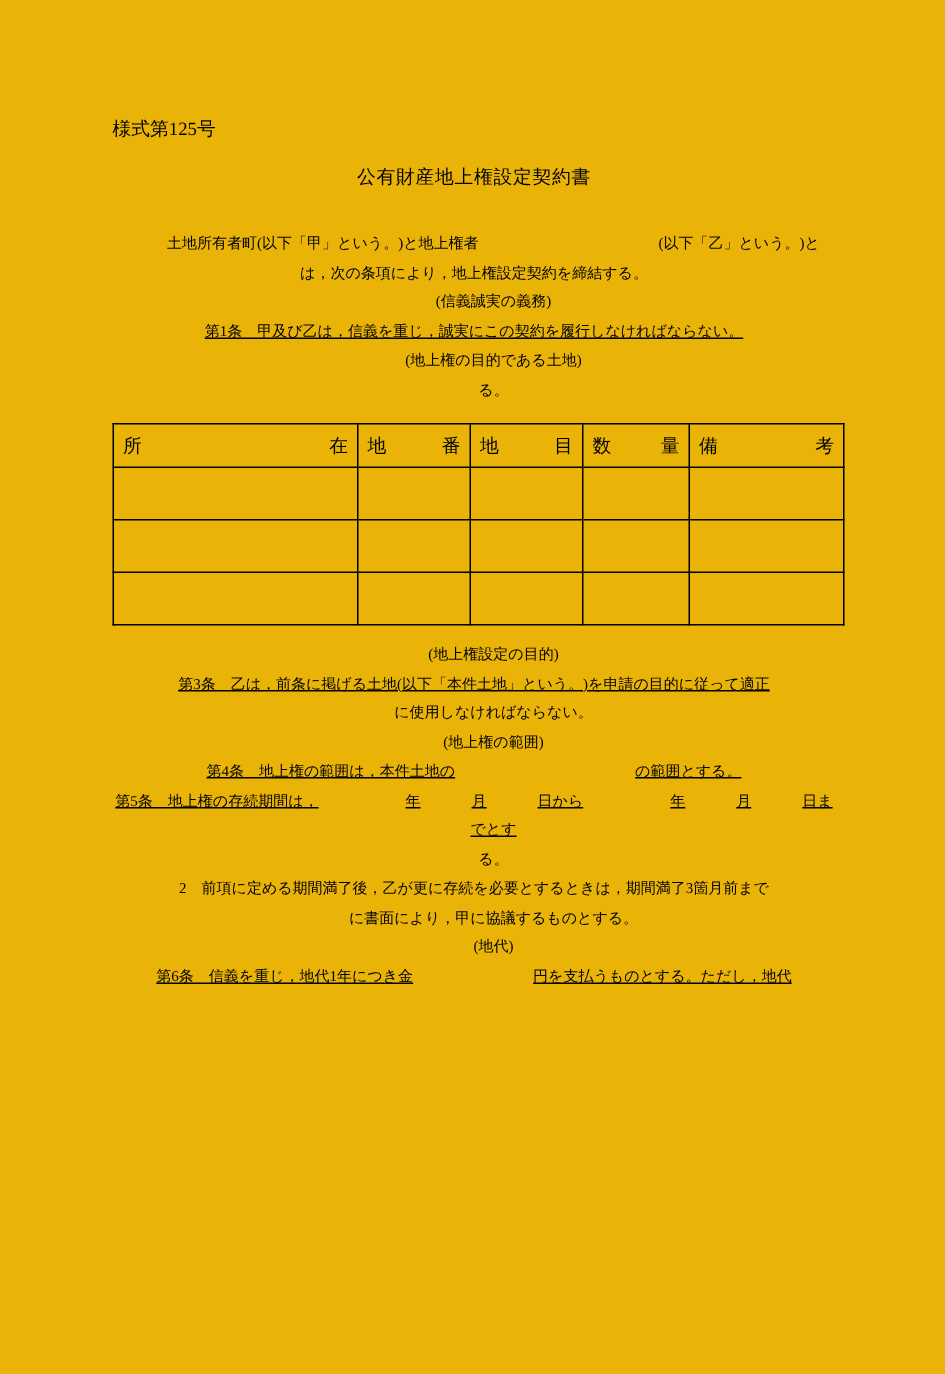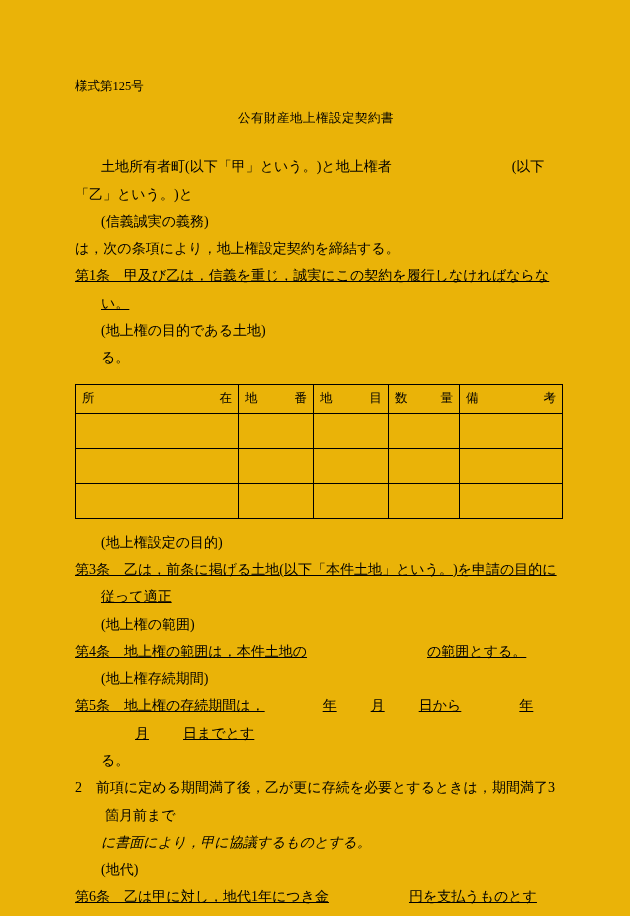"土地所有者町(以下「甲」という。)と地上権者 (以下「乙」という。)と" .para { font-size: 14px -> 10px; text-align: left -> center }
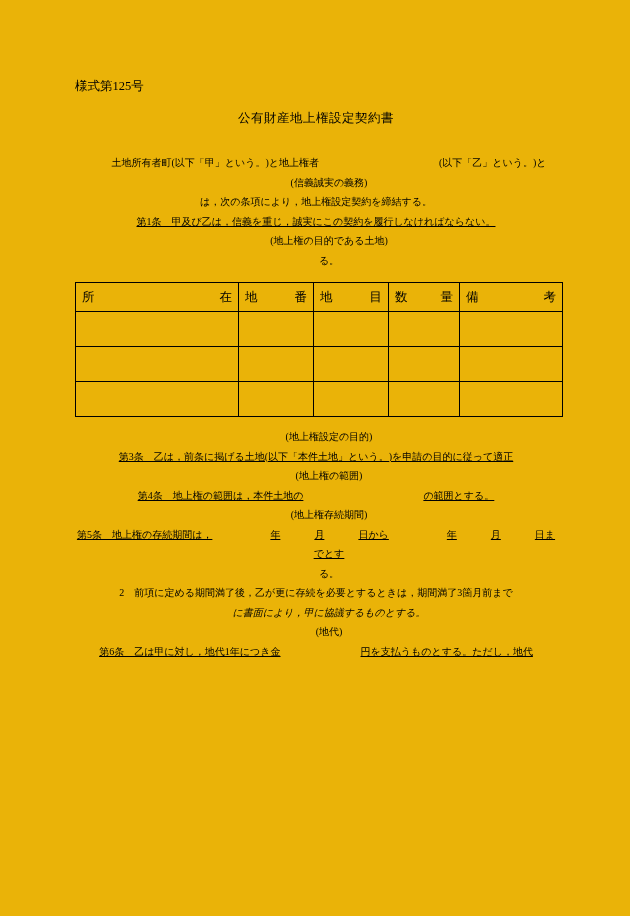"(信義誠実の義務)" p.para { order: before "は，次の条項により，地上権設定契約を締結する。" -> after "は，次の条項により，地上権設定契約を締結する。" }
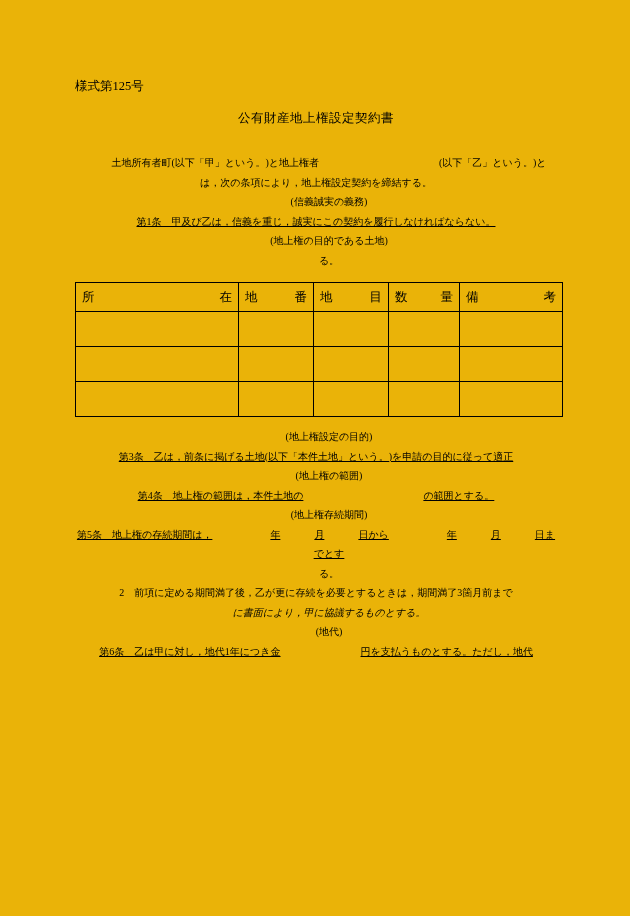"に使用しなければならない。" p.para { html: none -> <p>に使用しなければならない。</p> }
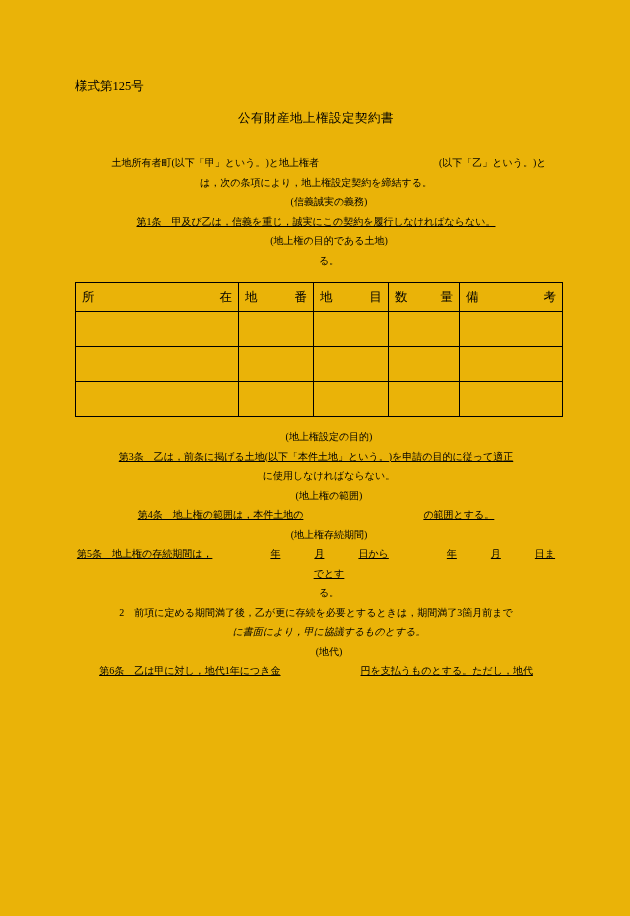"(地上権存続期間)" p.para { html: <p>(地上権存続期間)</p> -> none }
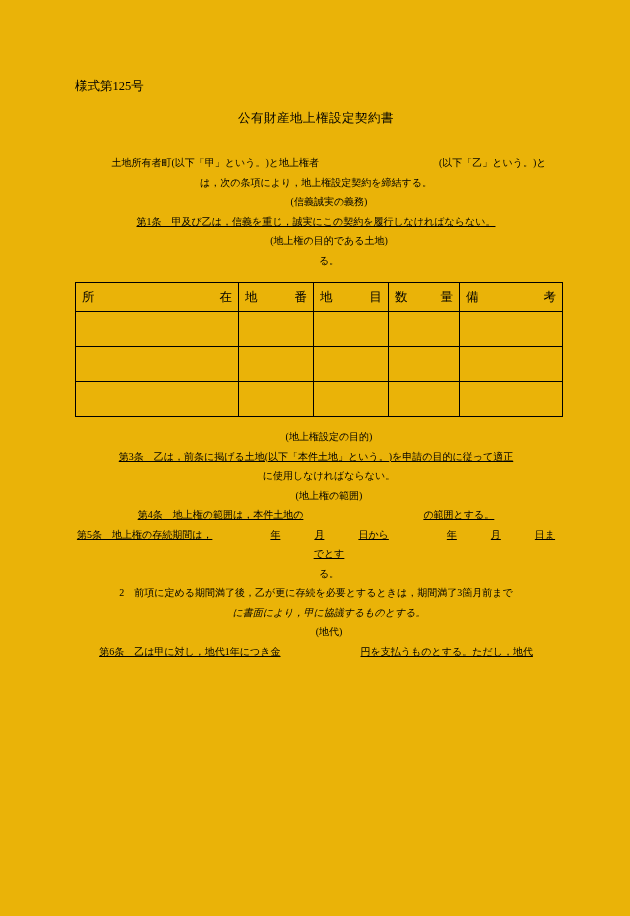"に書面により，甲に協議するものとする。" p.para { font-style: italic -> none }
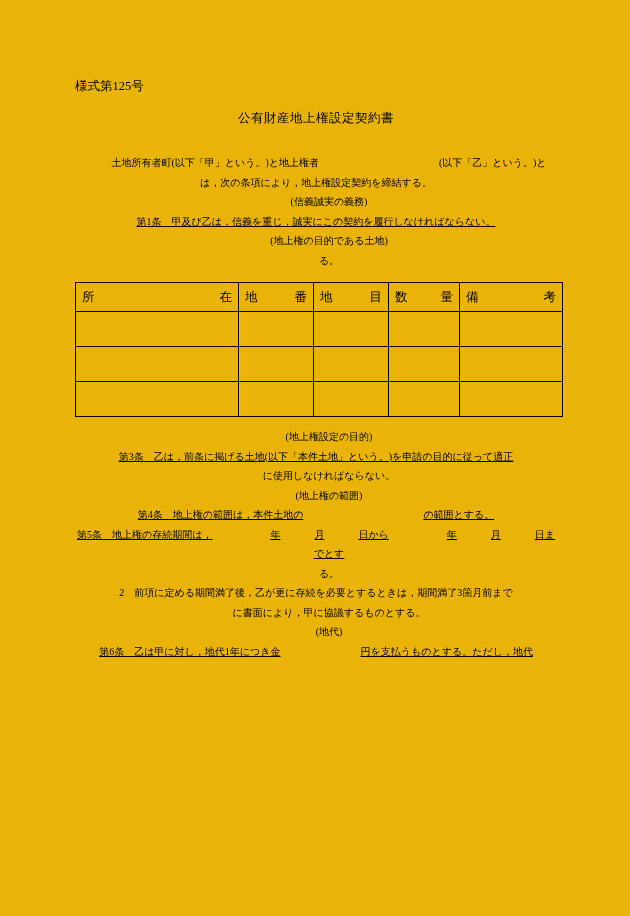"第6条 乙は甲に対し，地代1年につき金" span { text: 乙は甲に対し -> 信義を重じ }
